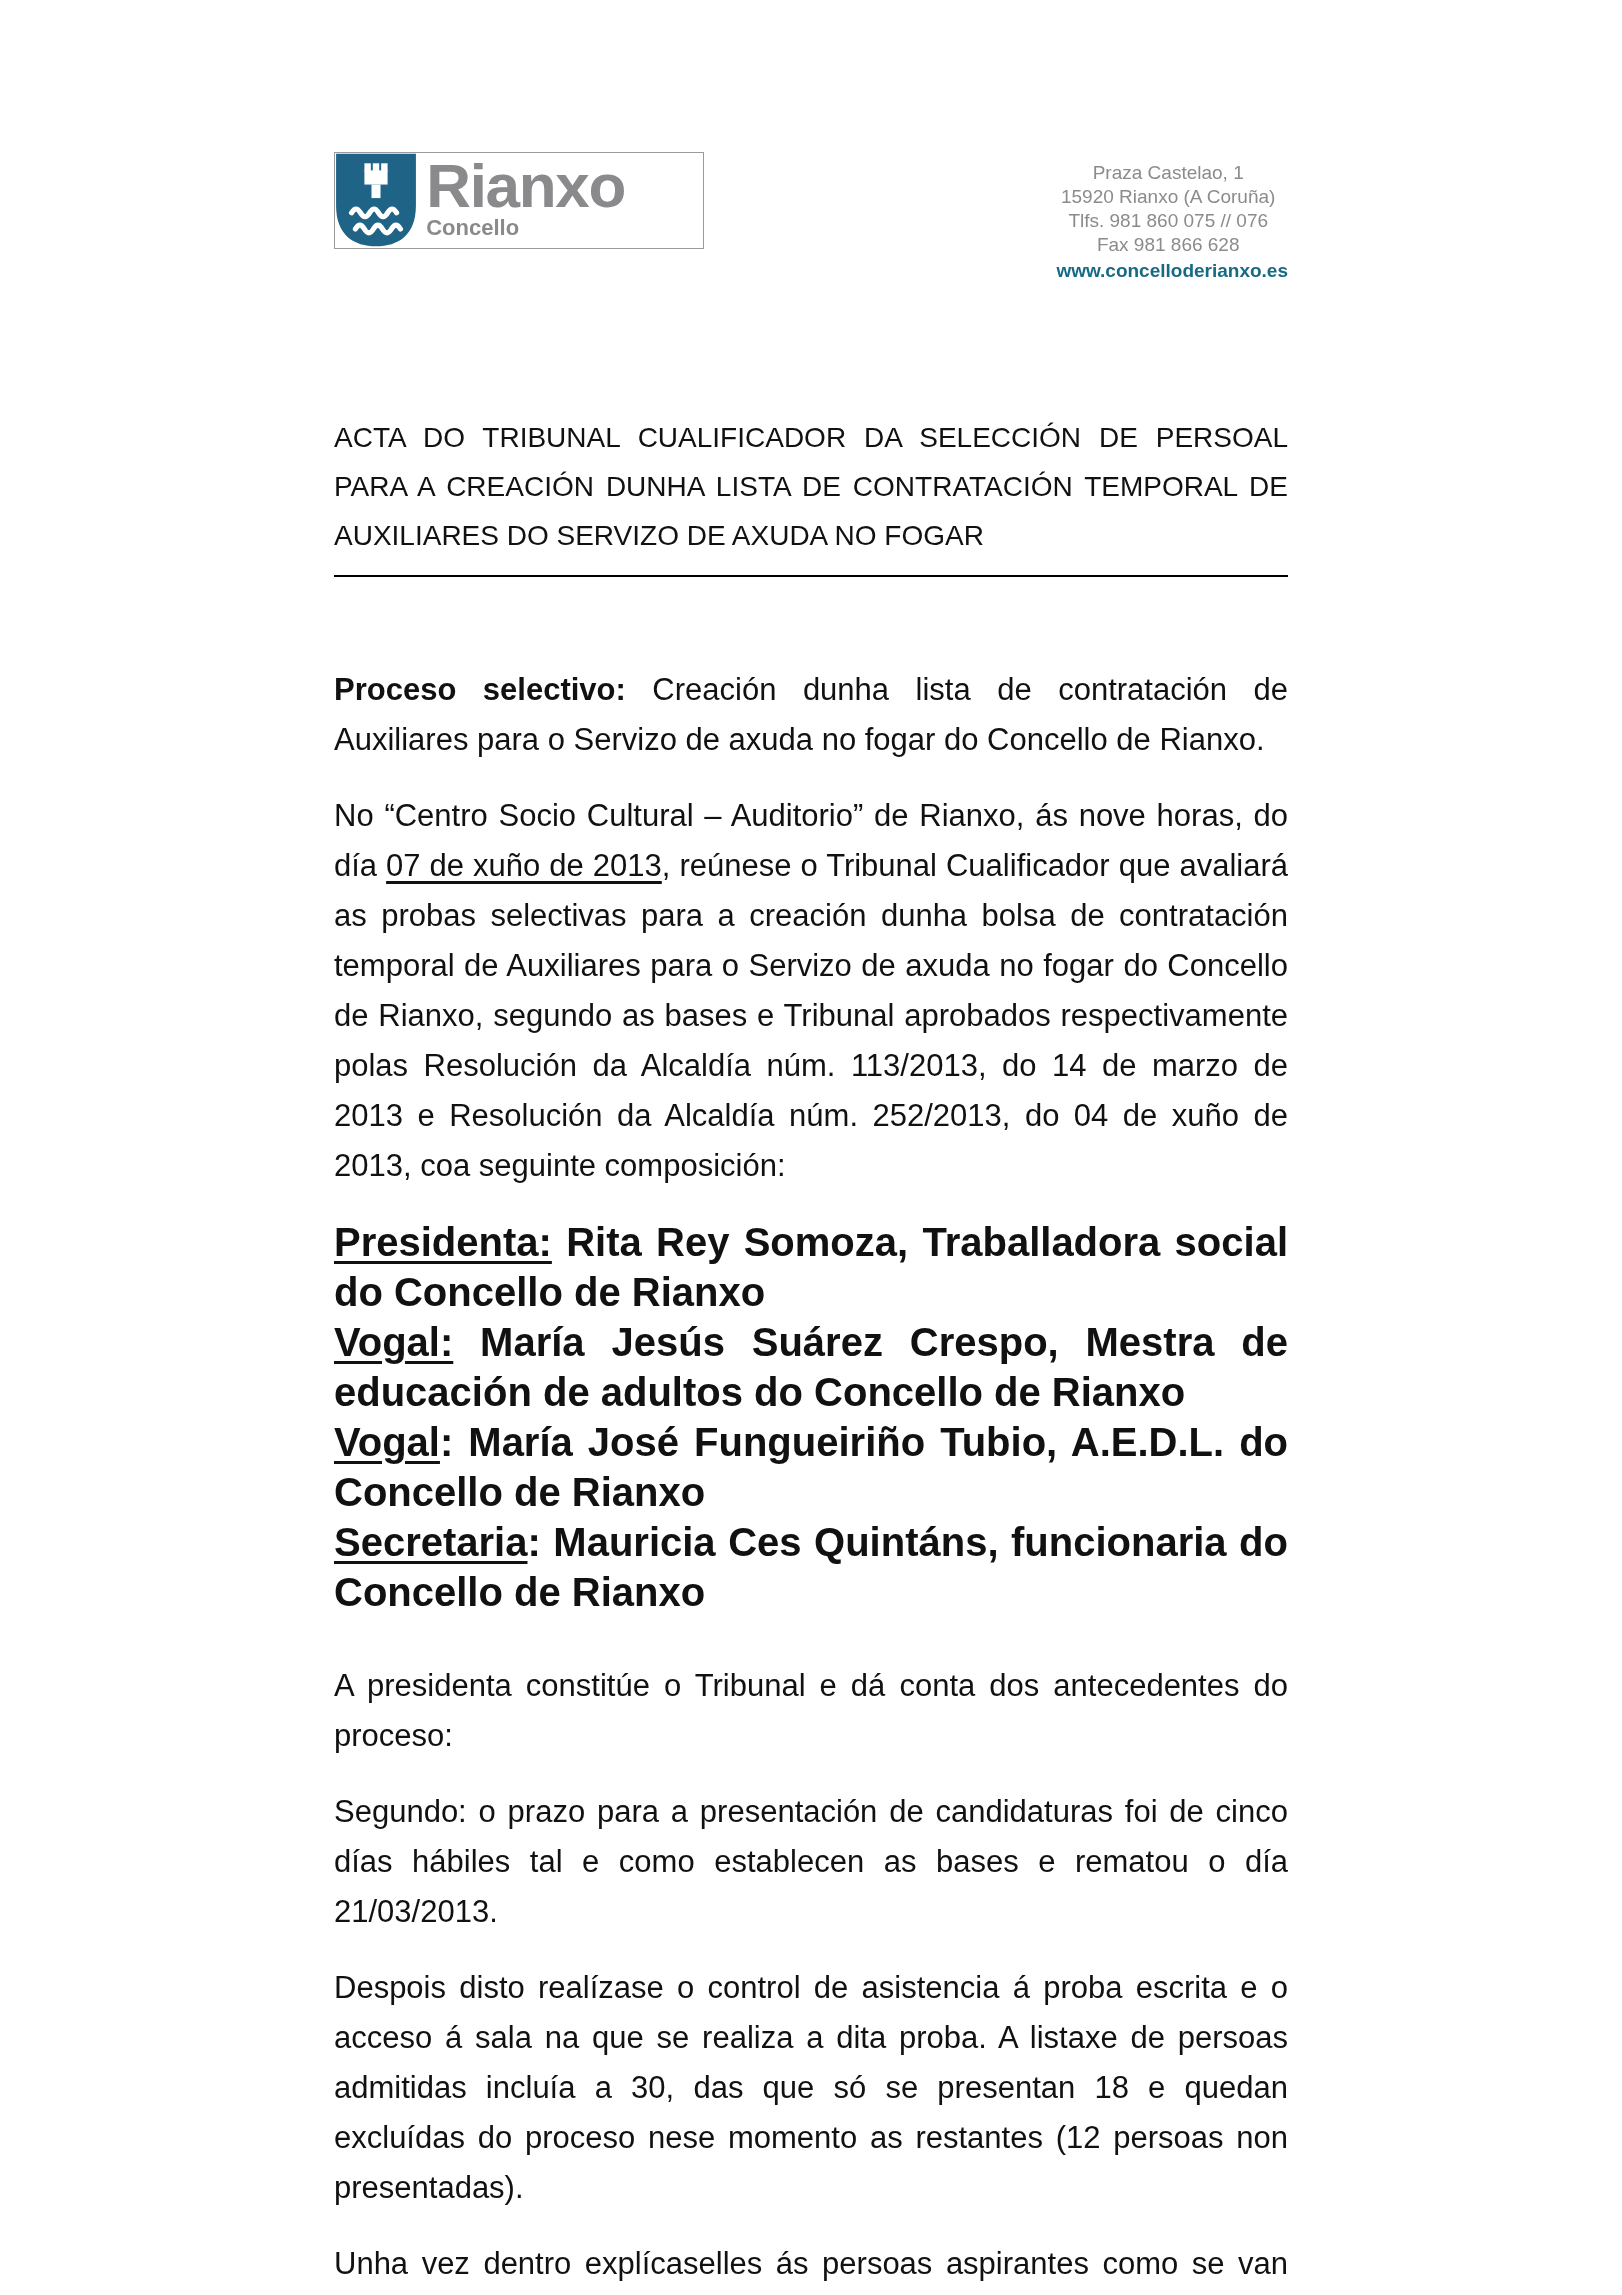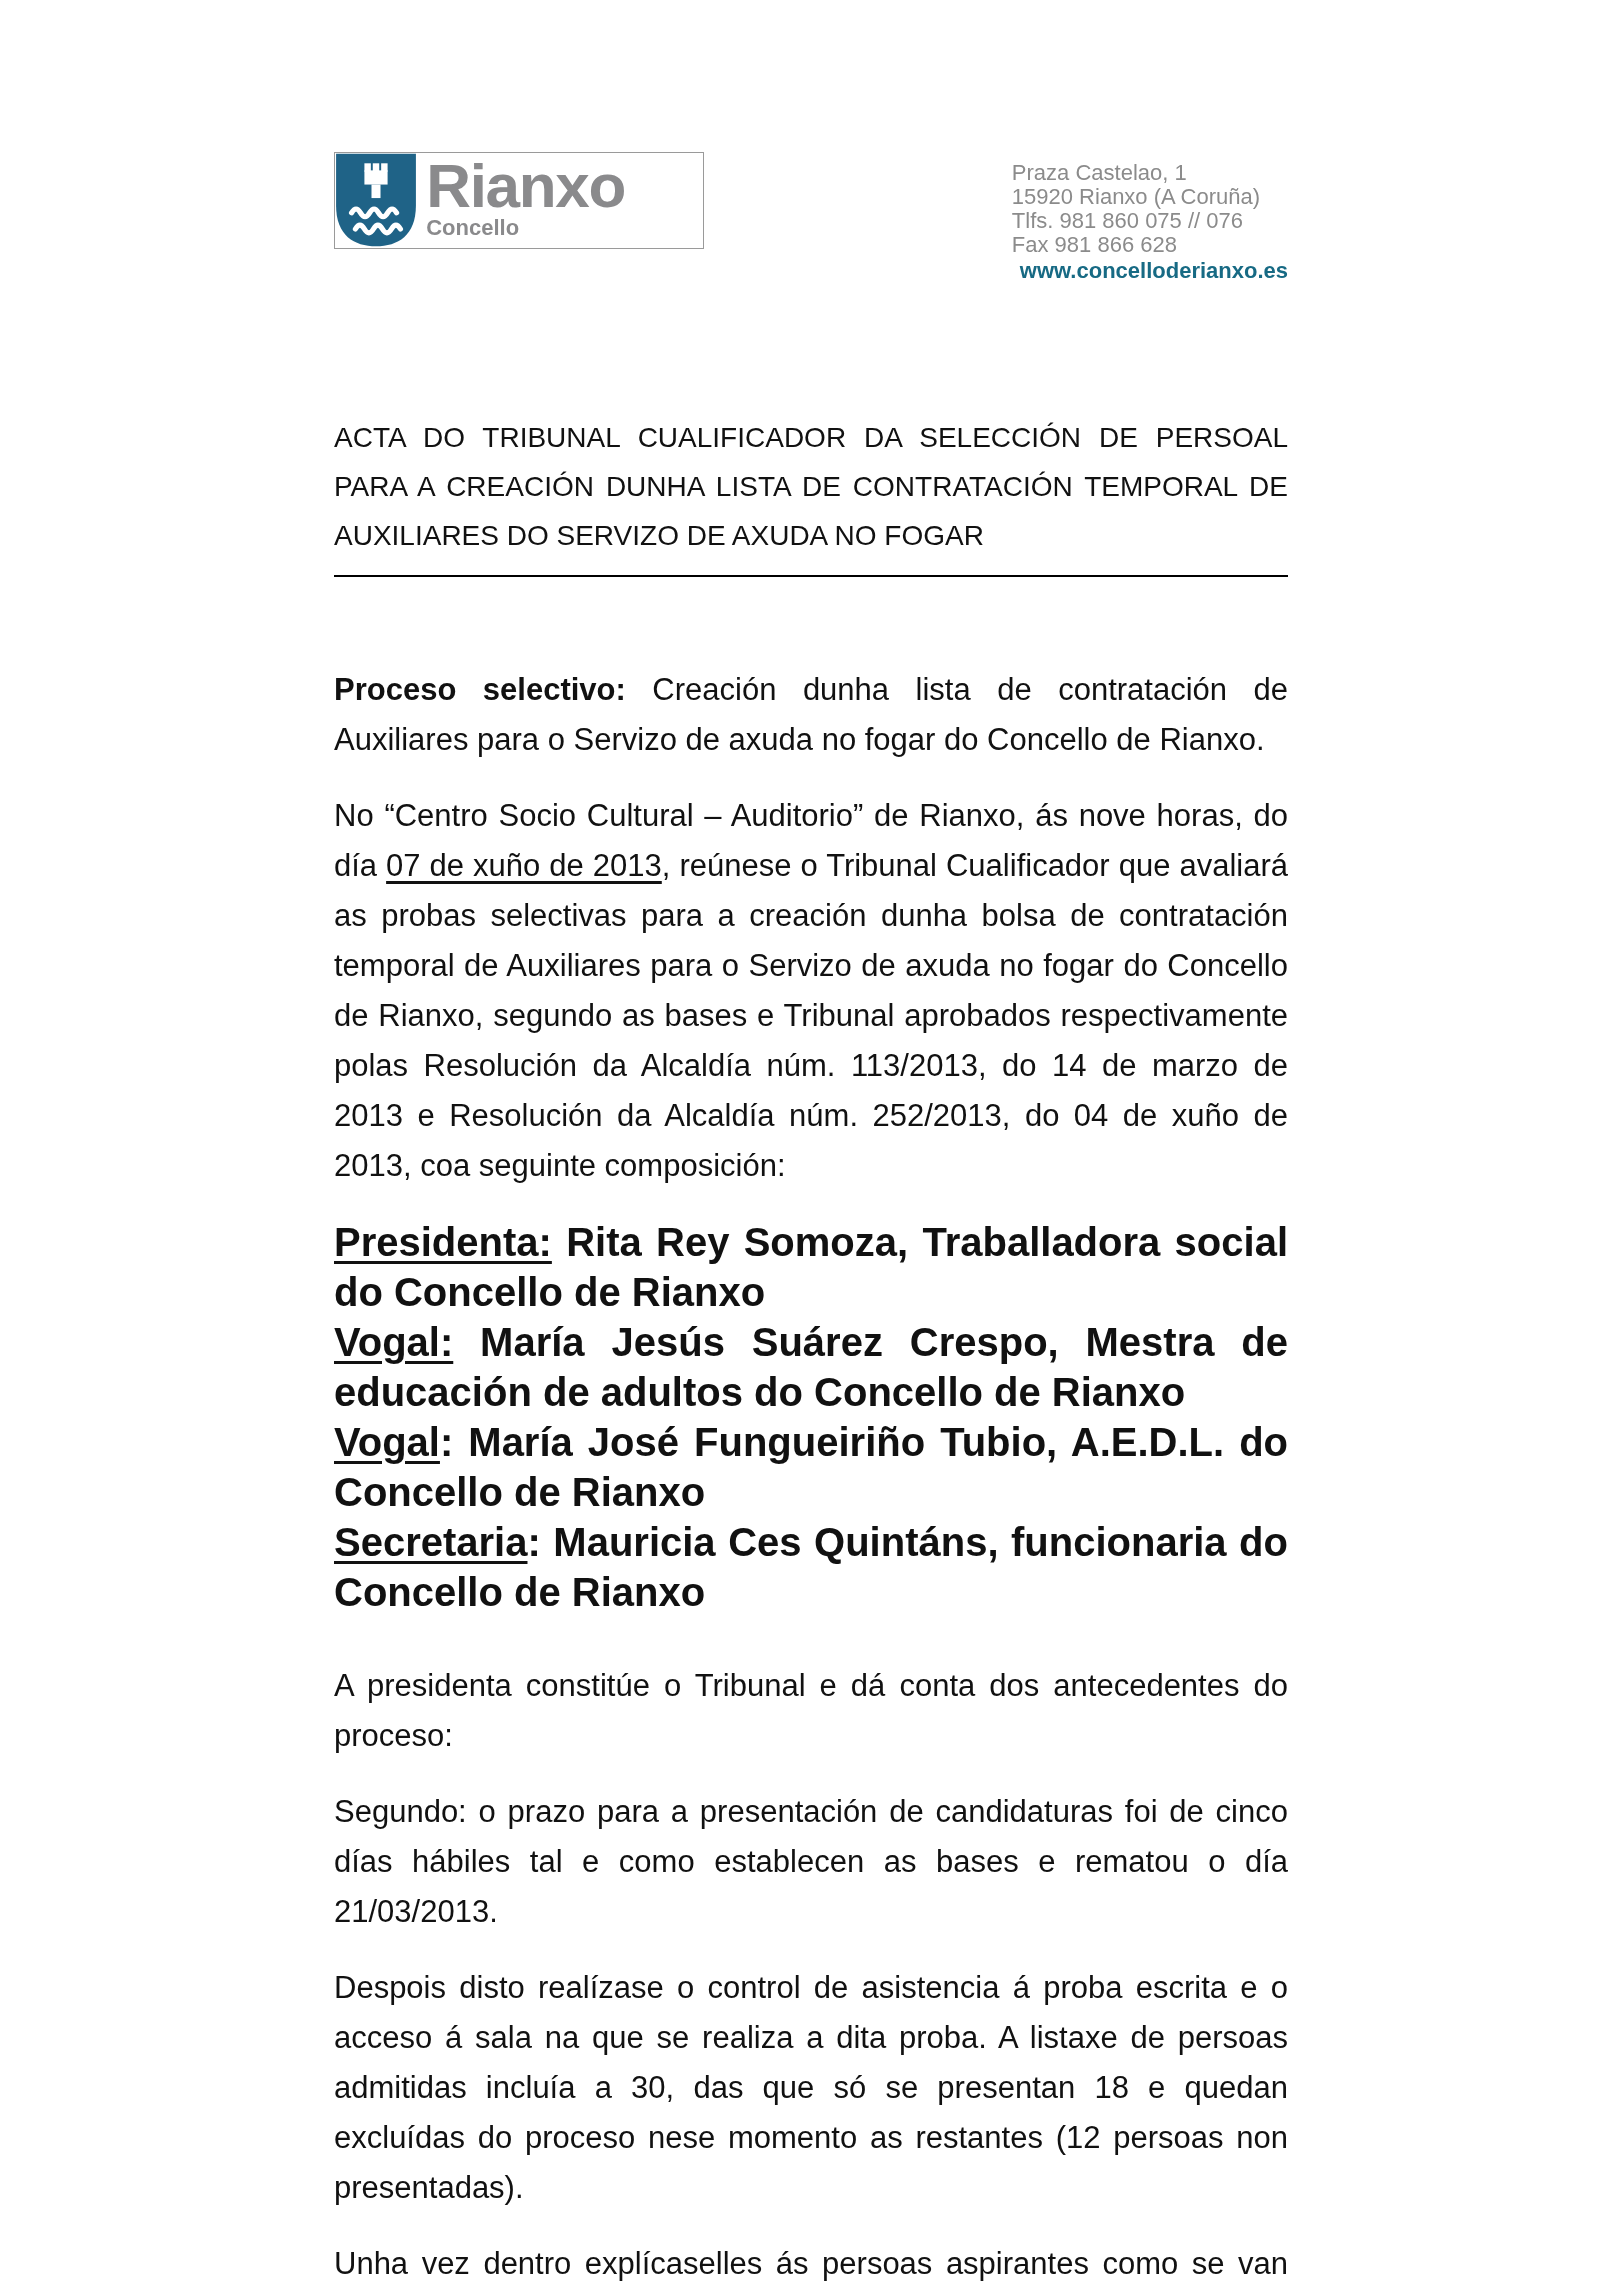"Praza Castelao, 1" .address { font-size: 22px -> 19px; text-align: left -> center }
